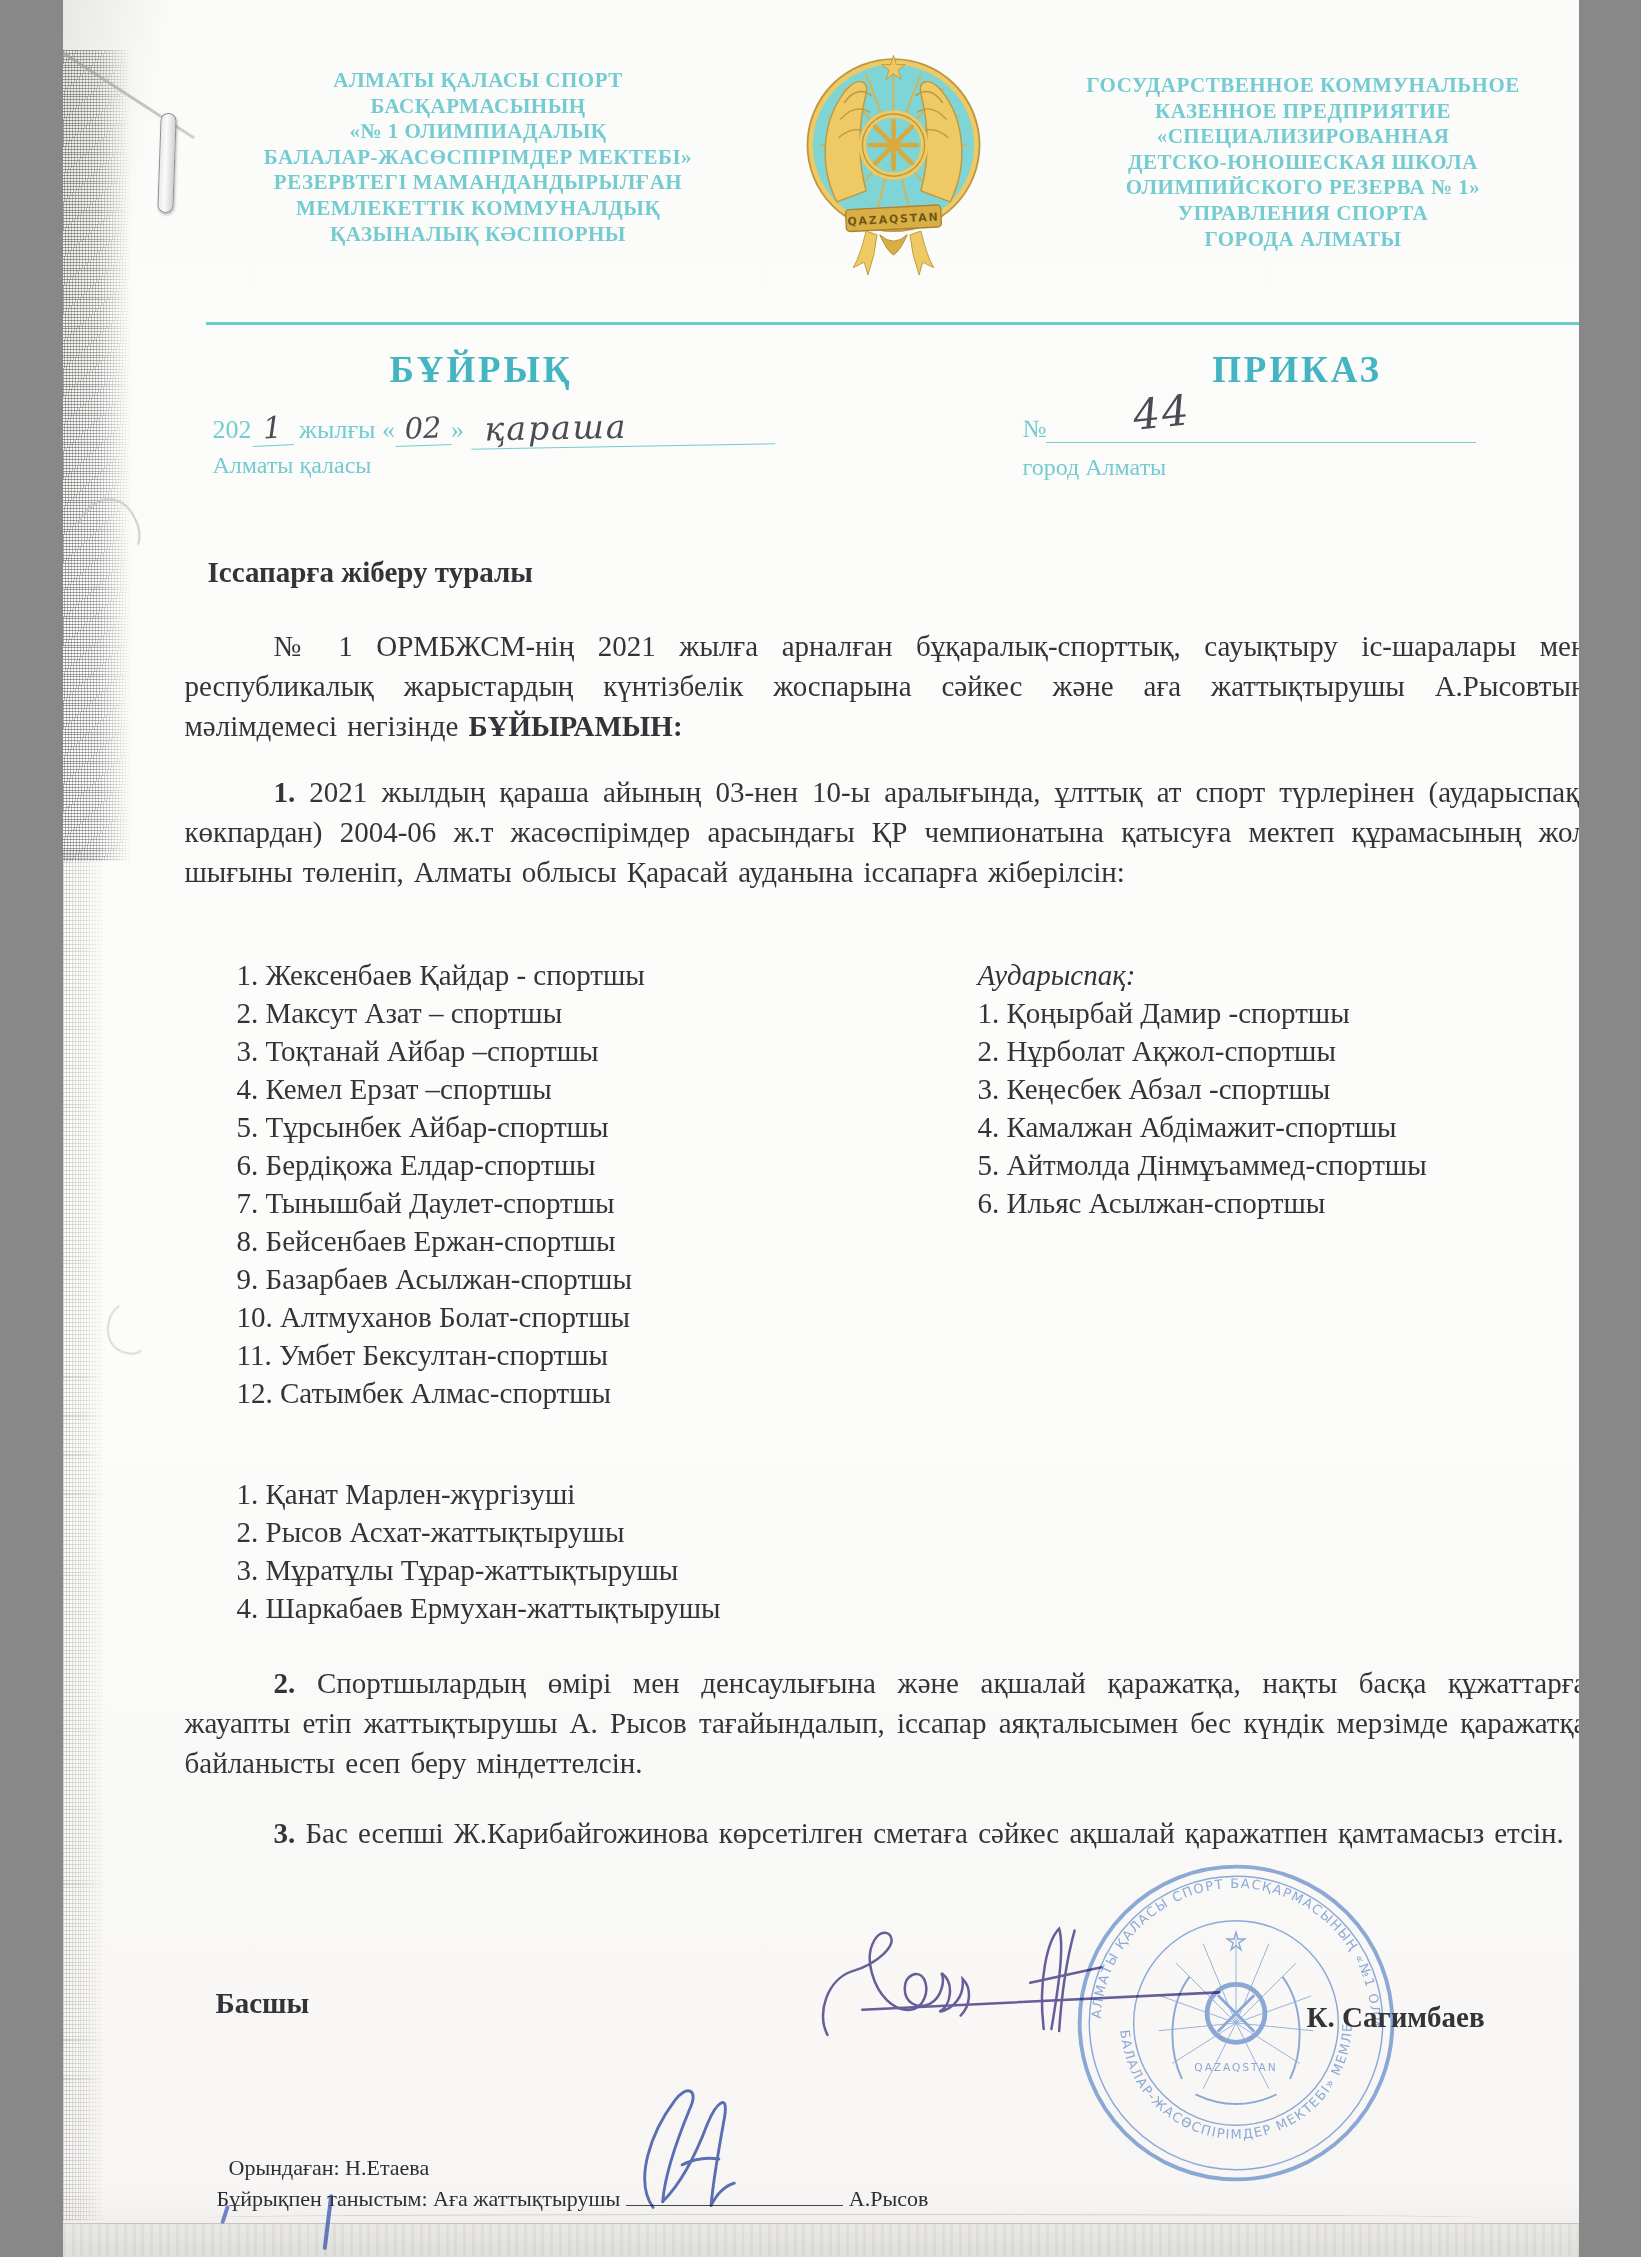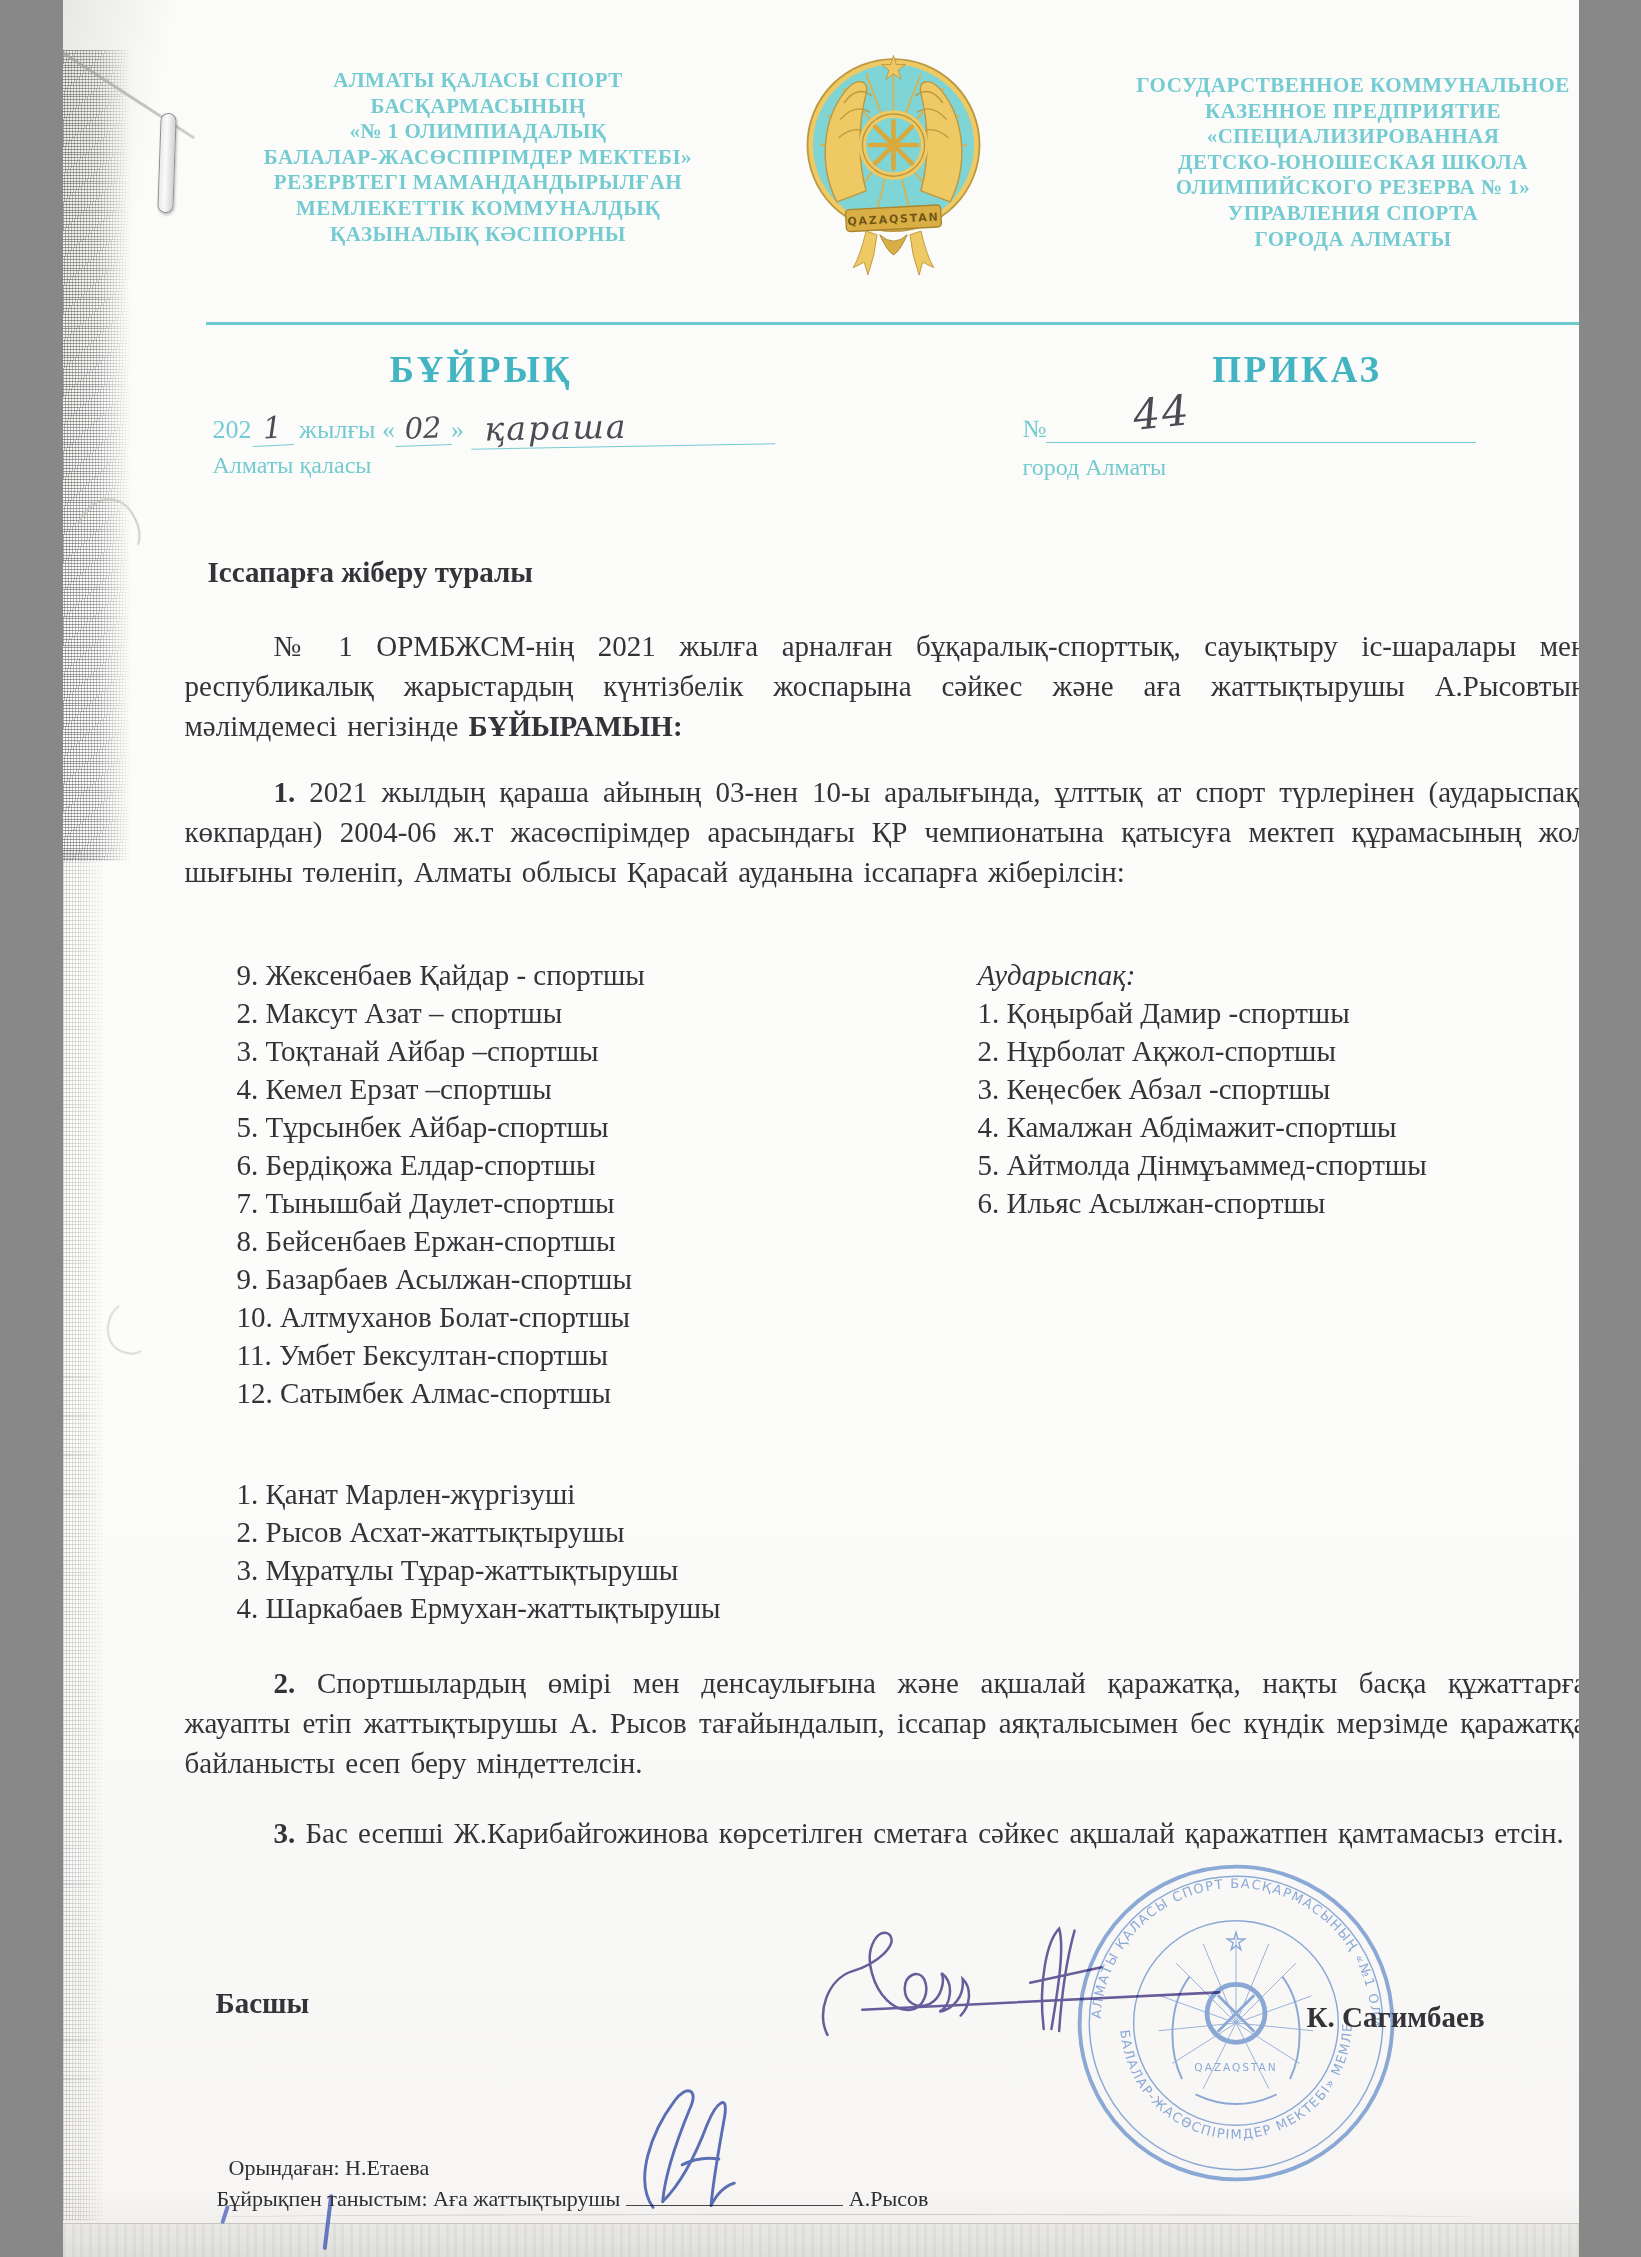"ГОСУДАРСТВЕННОЕ КОММУНАЛЬНОЕ" .org-ru { left: 1001px -> 951px }
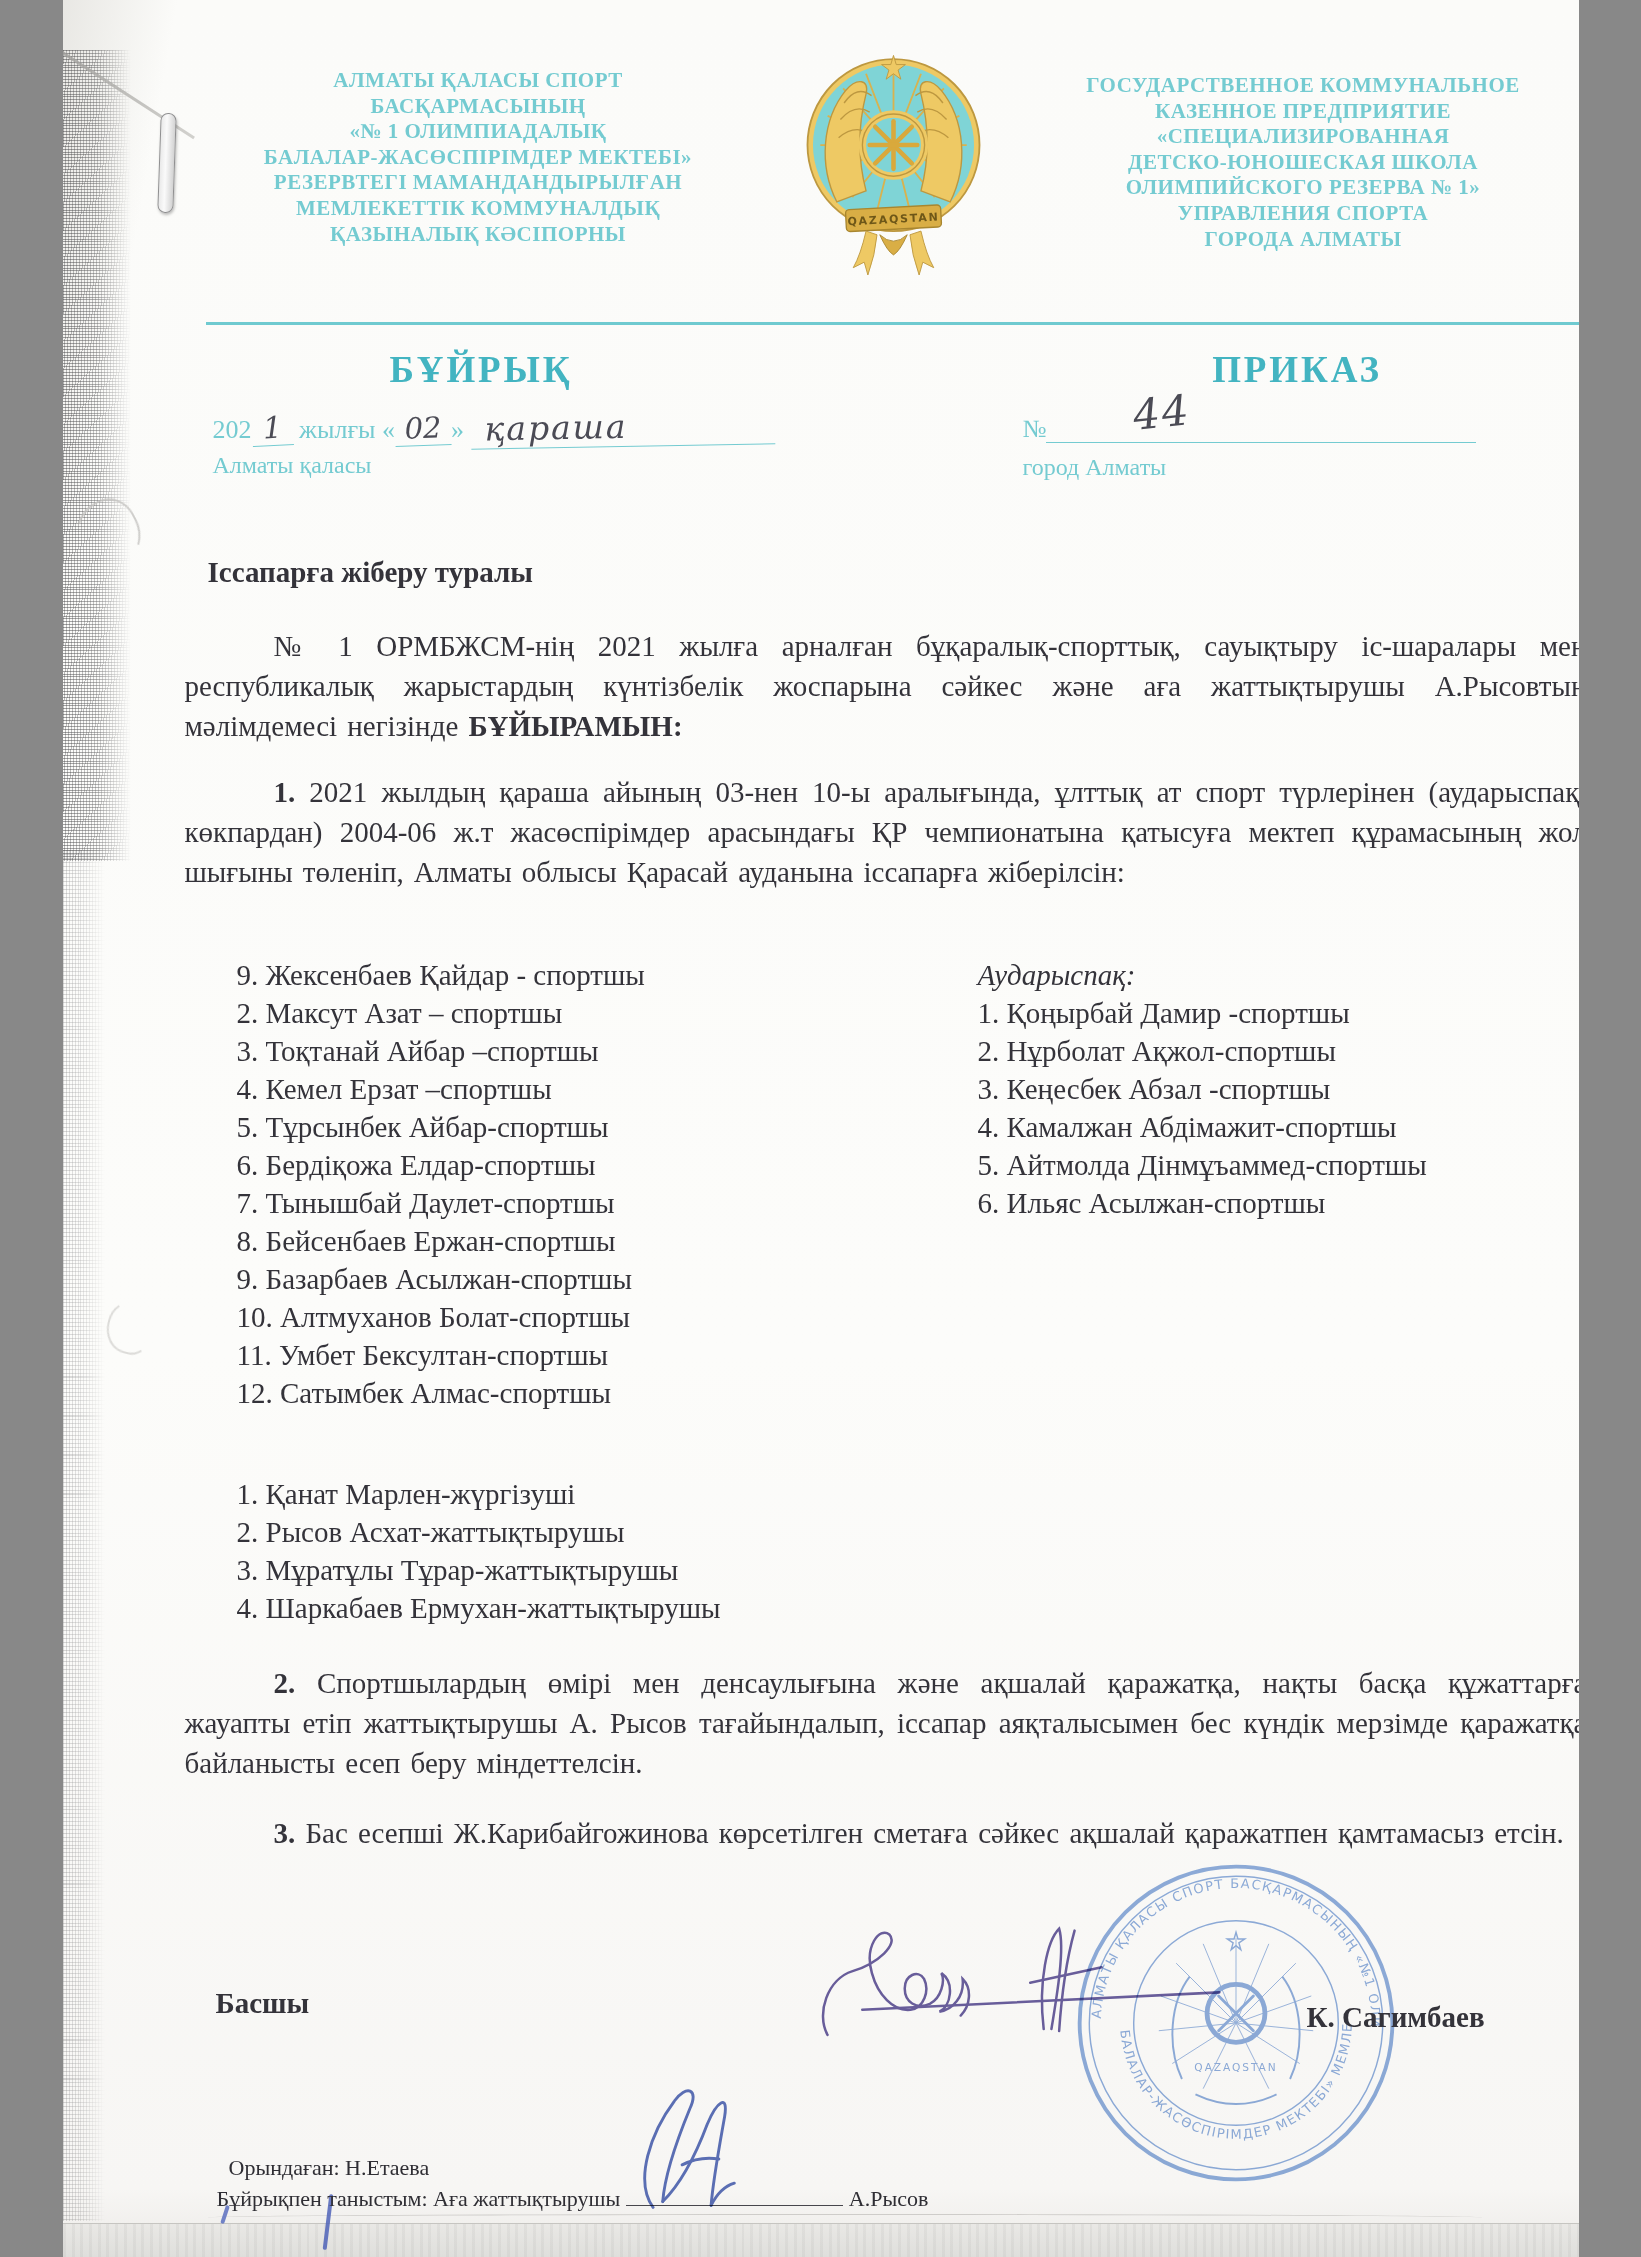"9. Жексенбаев Қайдар - спортшы" div { text: 9 -> 1 }
